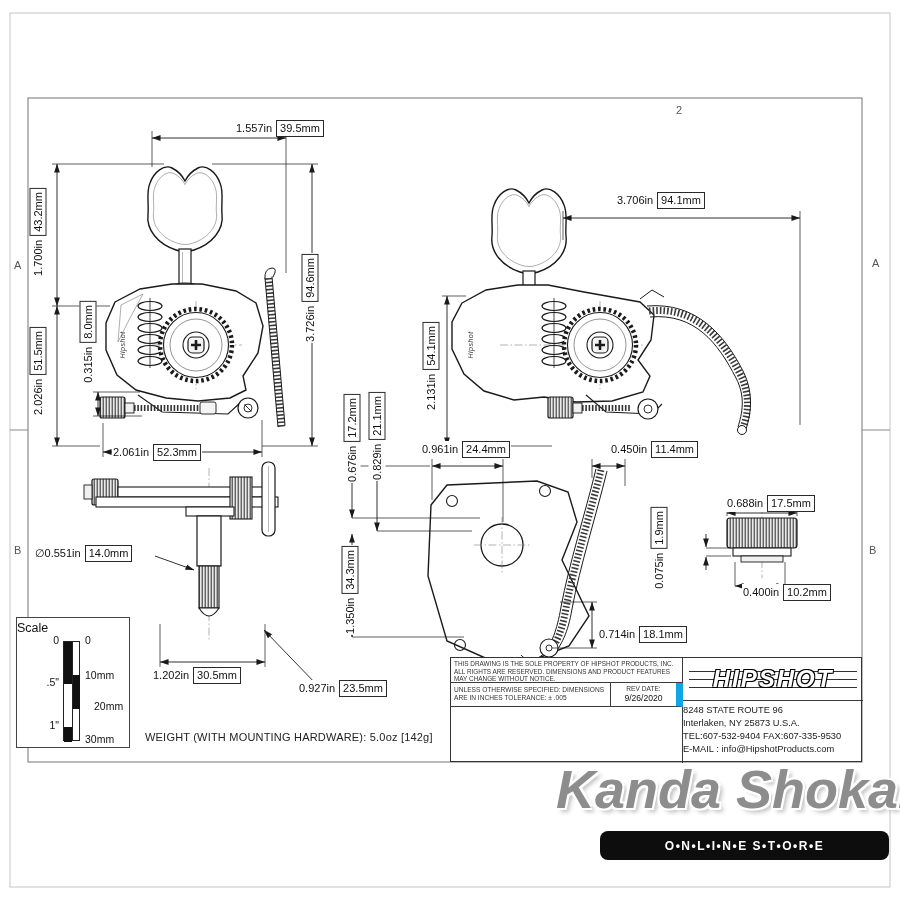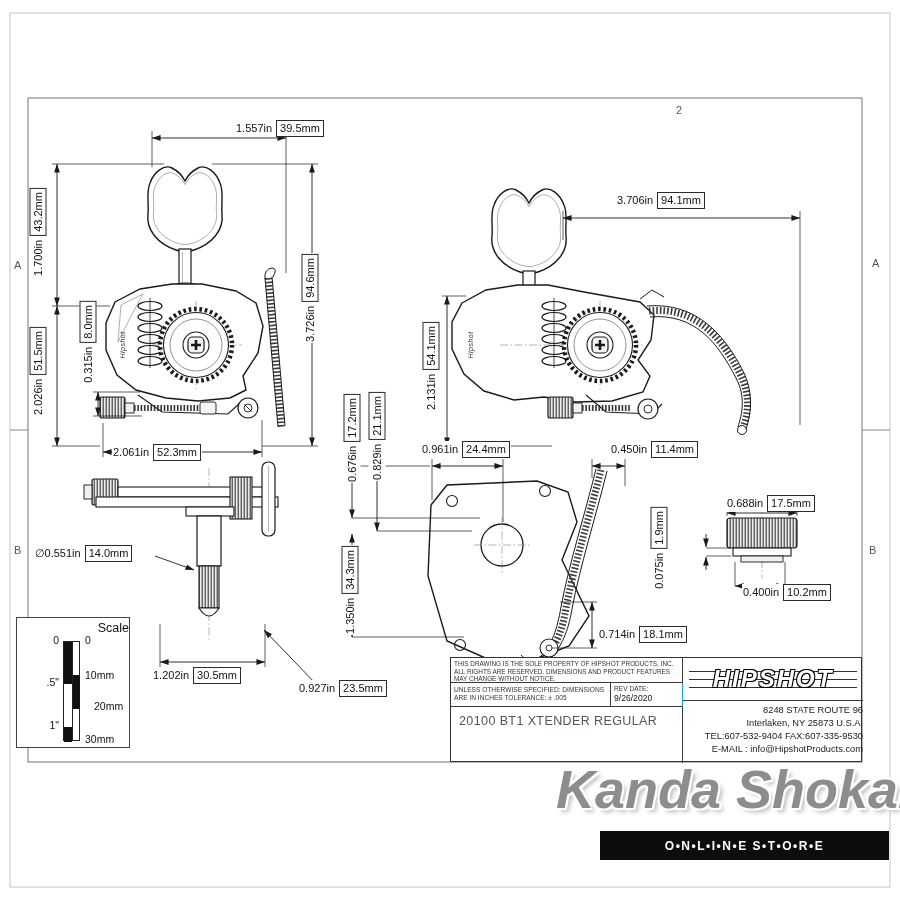"Scale" .scalebox .t { text-align: right -> left }
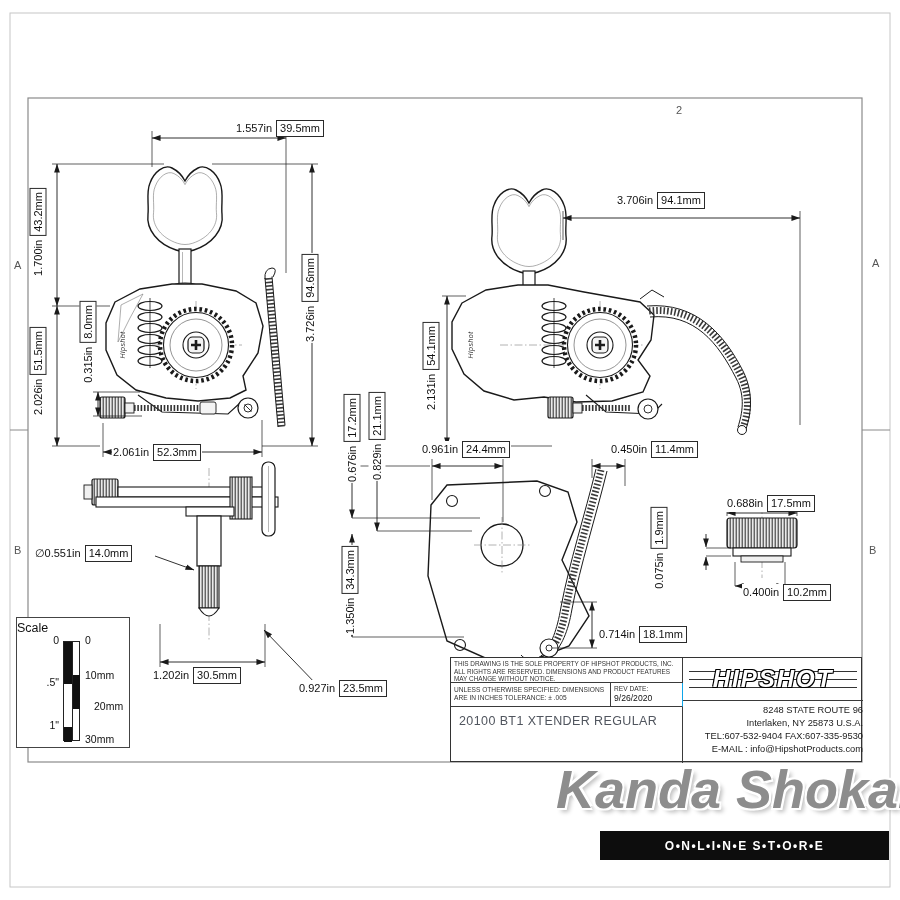"9/26/2020" .tb-rev { border-right: 1px solid #0ea5e9 -> 7px solid #0ea5e9; text-align: none -> center }
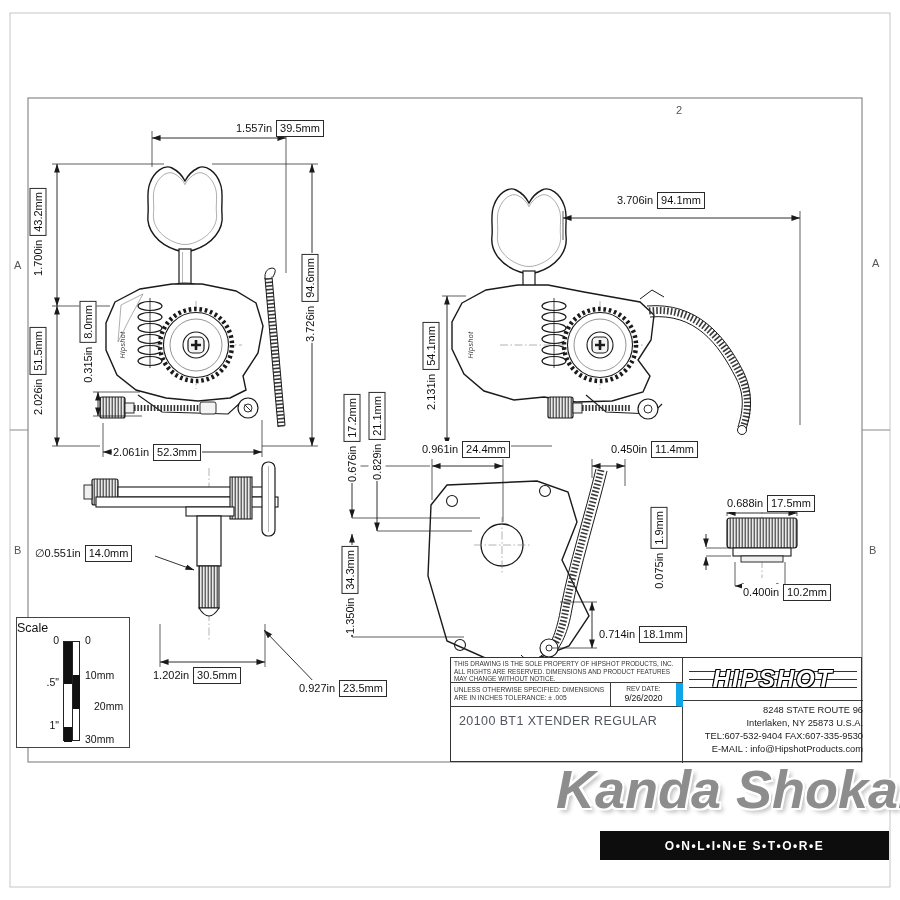"8248 STATE ROUTE 96" .tb-addr { text-align: right -> left }
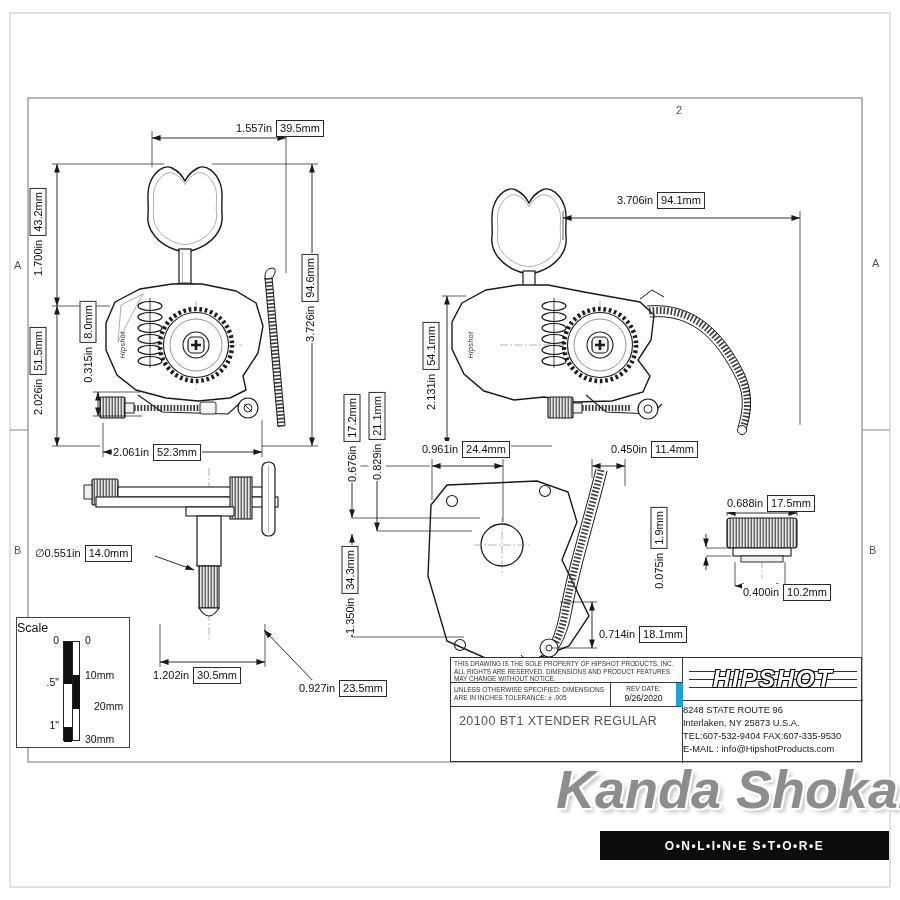"20100 BT1 XTENDER REGULAR" div { html: <div>20100 BT1 XTENDER REGULAR</div> -> none }
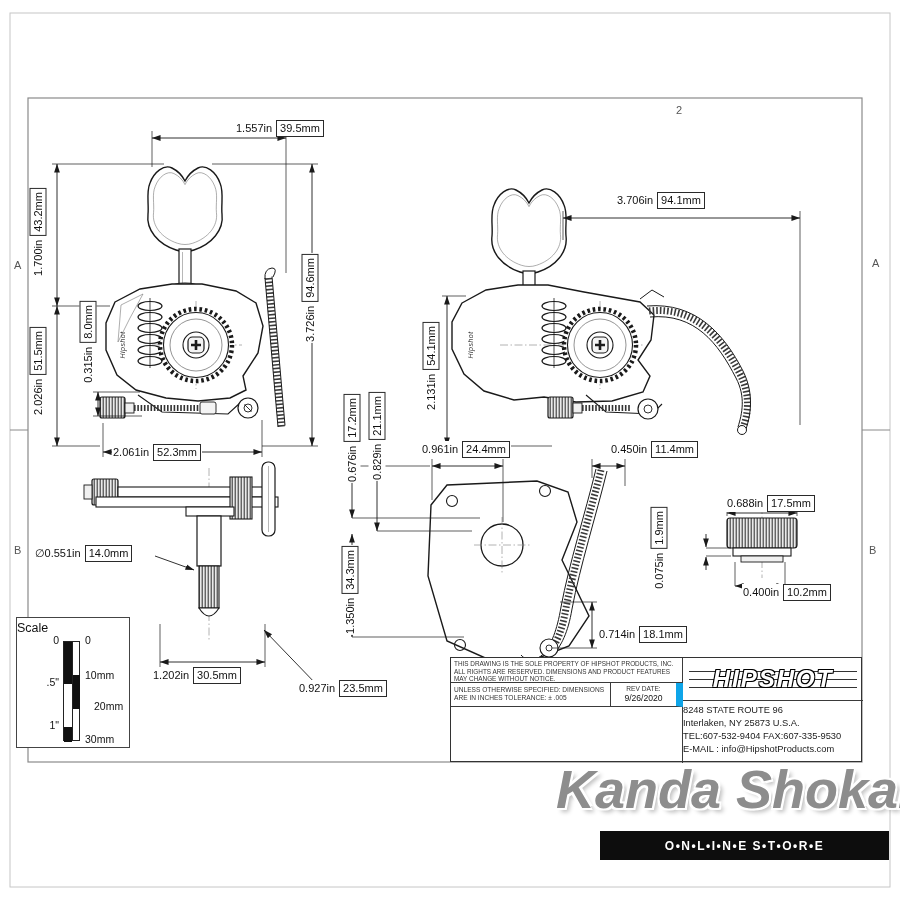"WEIGHT (WITH MOUNTING HARDWARE): 5.0oz" div.weight-note { html: none -> <div>WEIGHT (WITH MOUNTING HARDWARE): 5.0oz [142g]</div> }
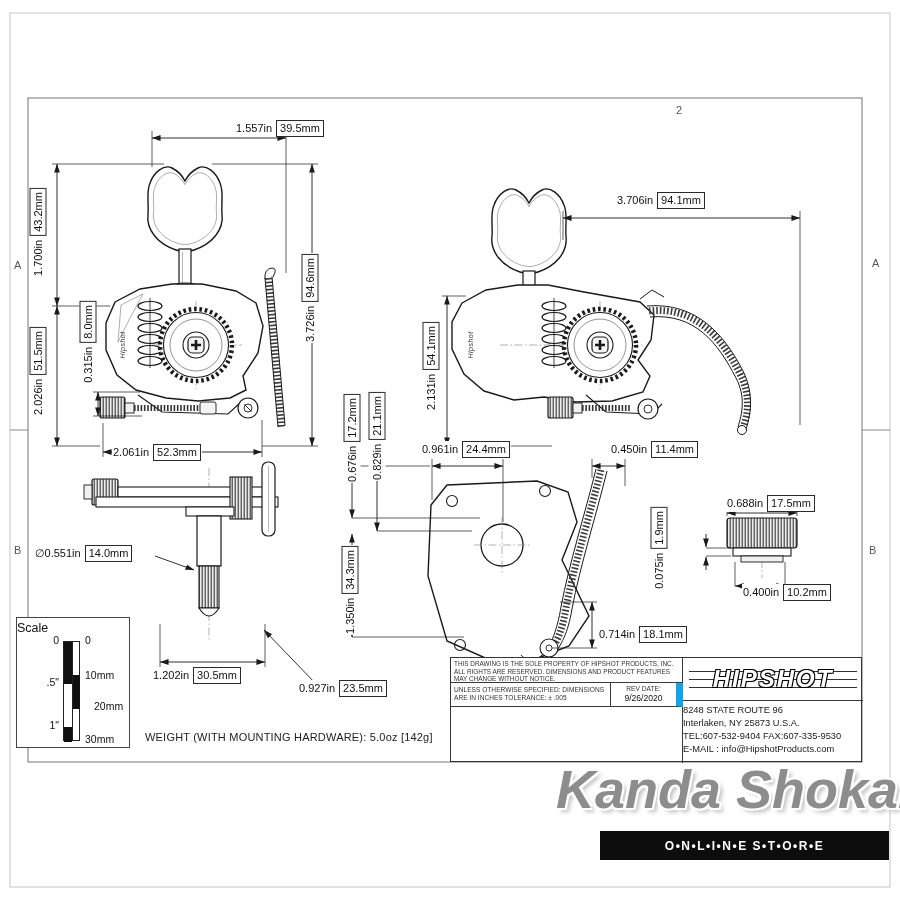"O•N•L•I•N•E S•T•O•R•E" .store-tag { border-radius: 0 -> 8px }
